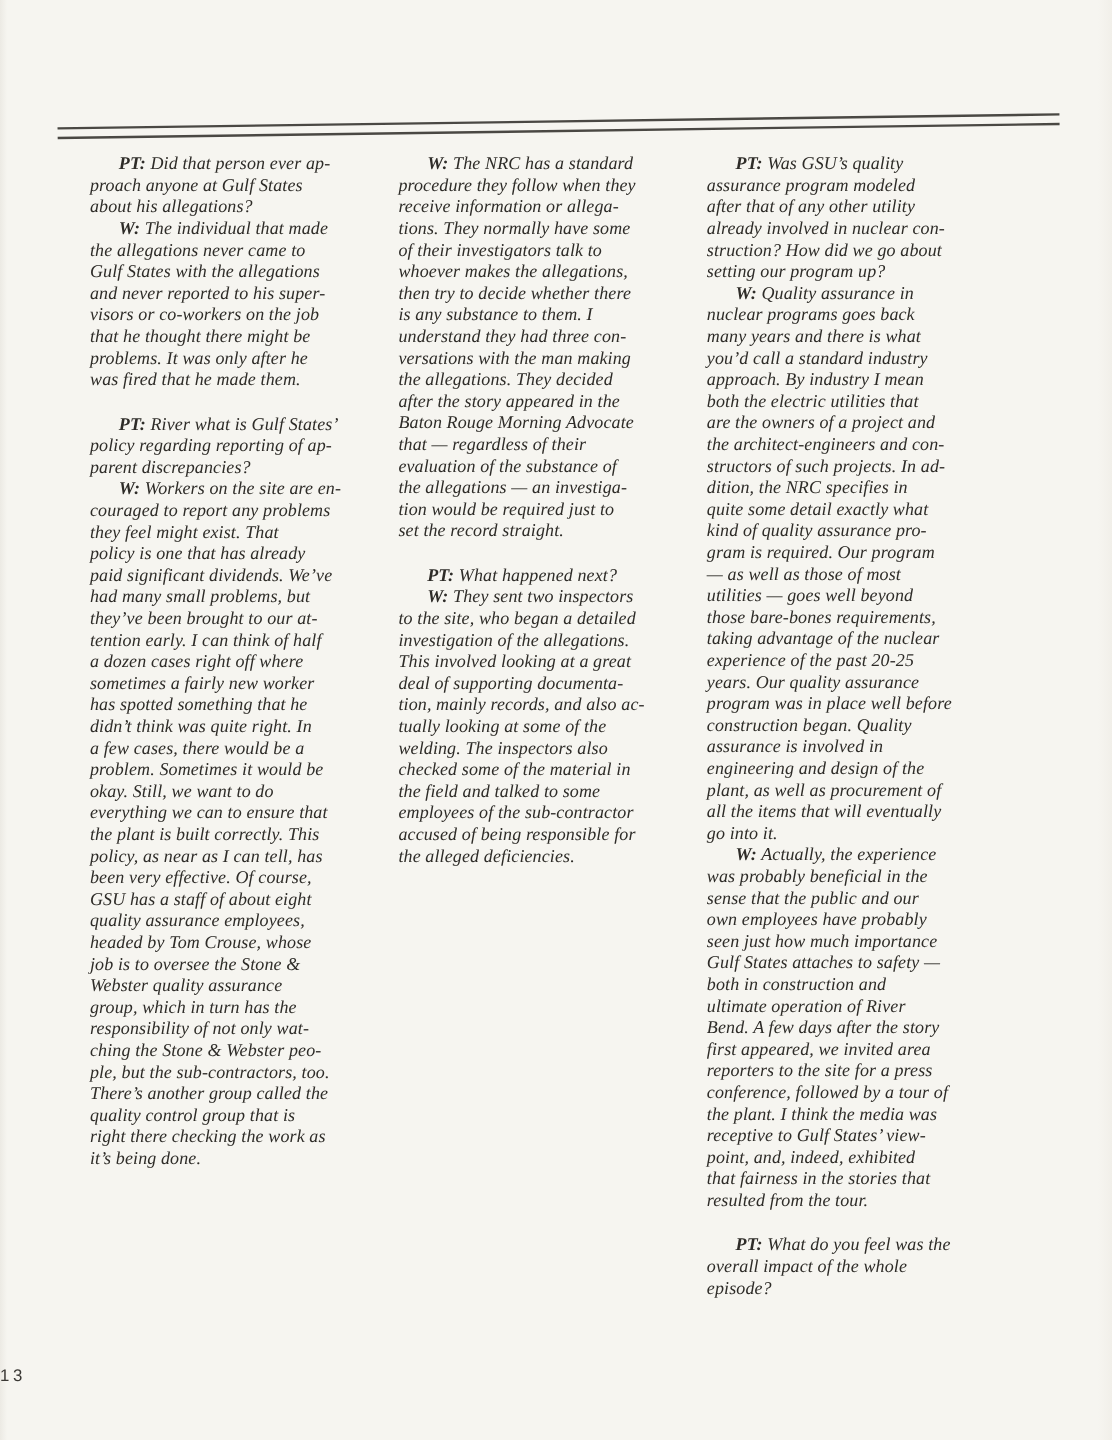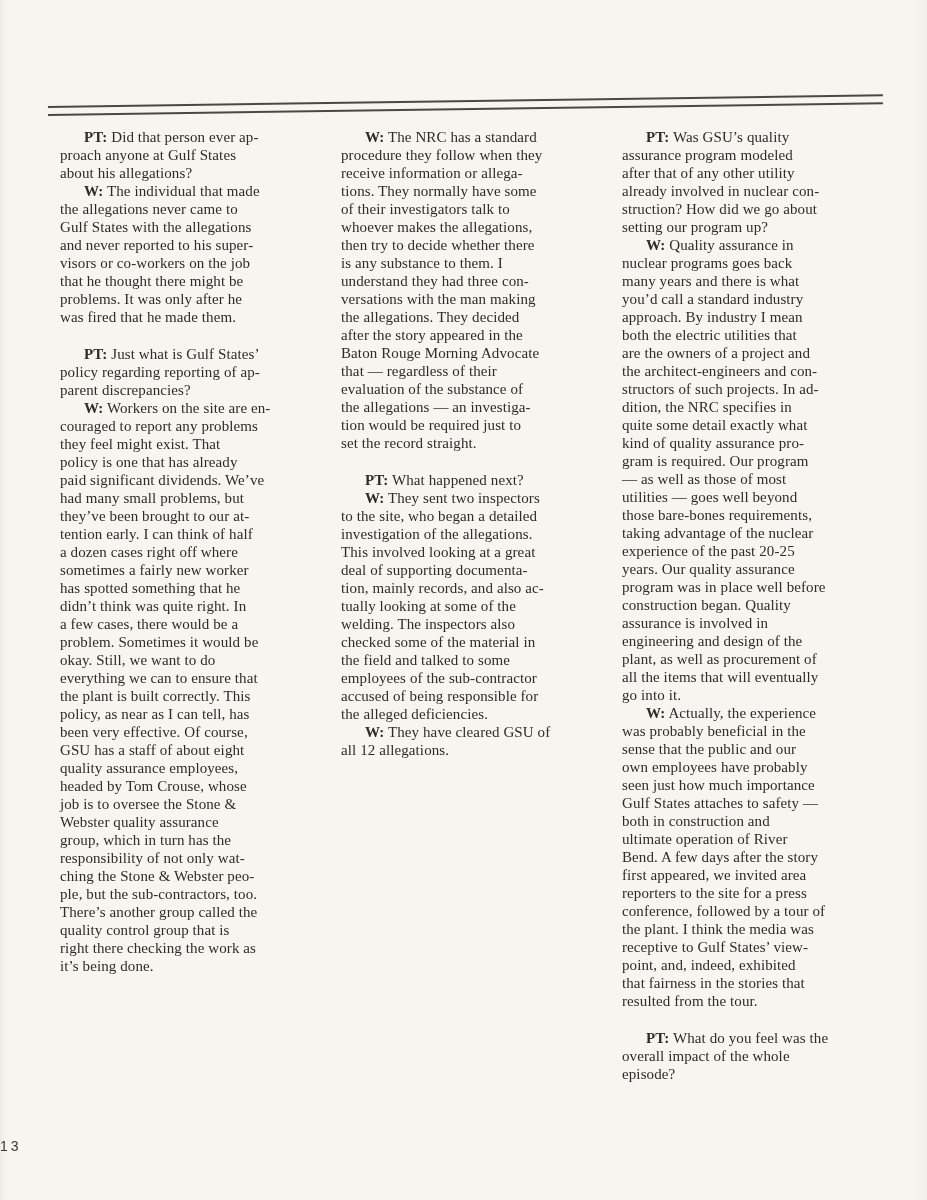"PT: Did that person ever" .columns { font-style: none -> italic; gap: 26px -> 2px; left: 60px -> 75px }
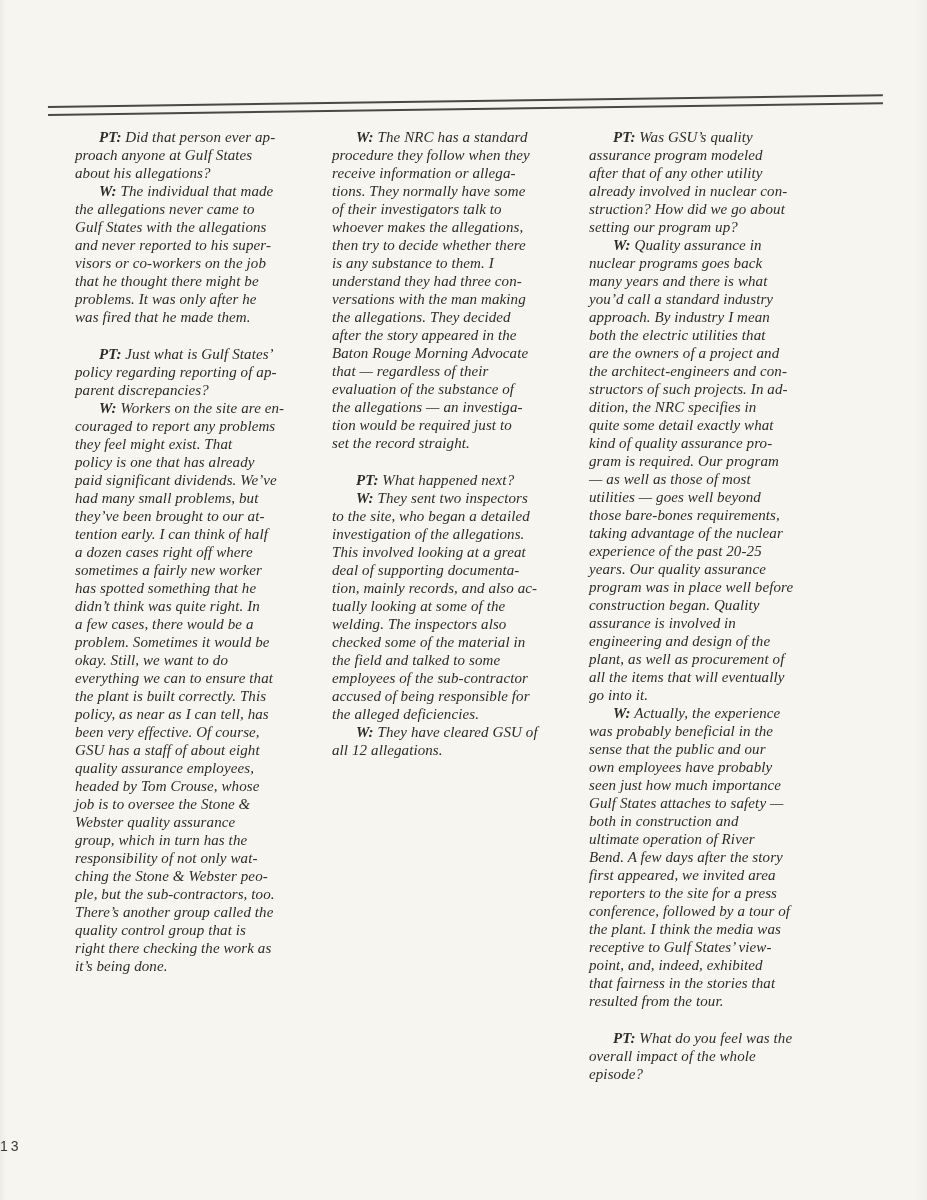"Just what is Gulf States’" span { text: Just -> River }
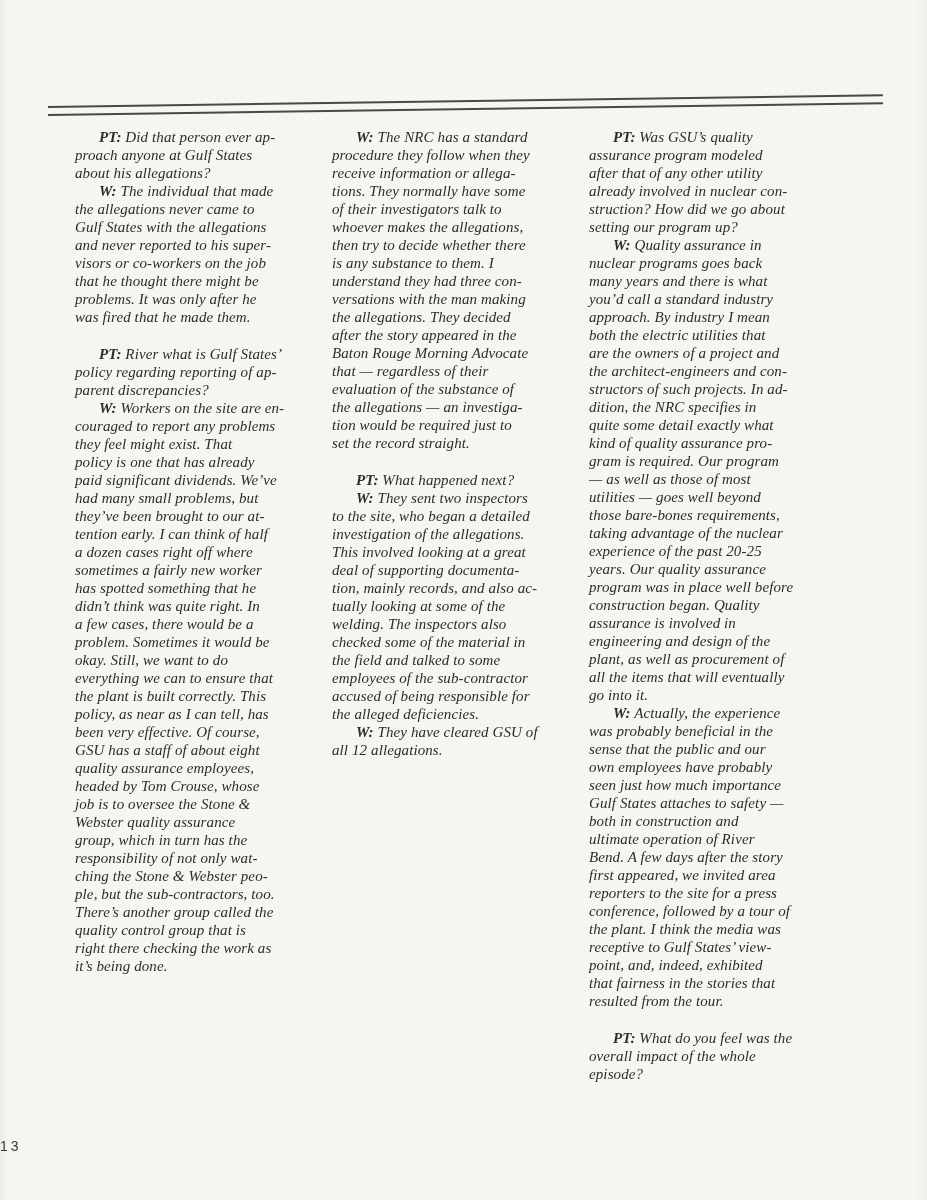"W: They have cleared GSU" p.para { html: <p><b>W:</b><span> They have cleared GSU of all 12 allegations.</span></p> -> none }
